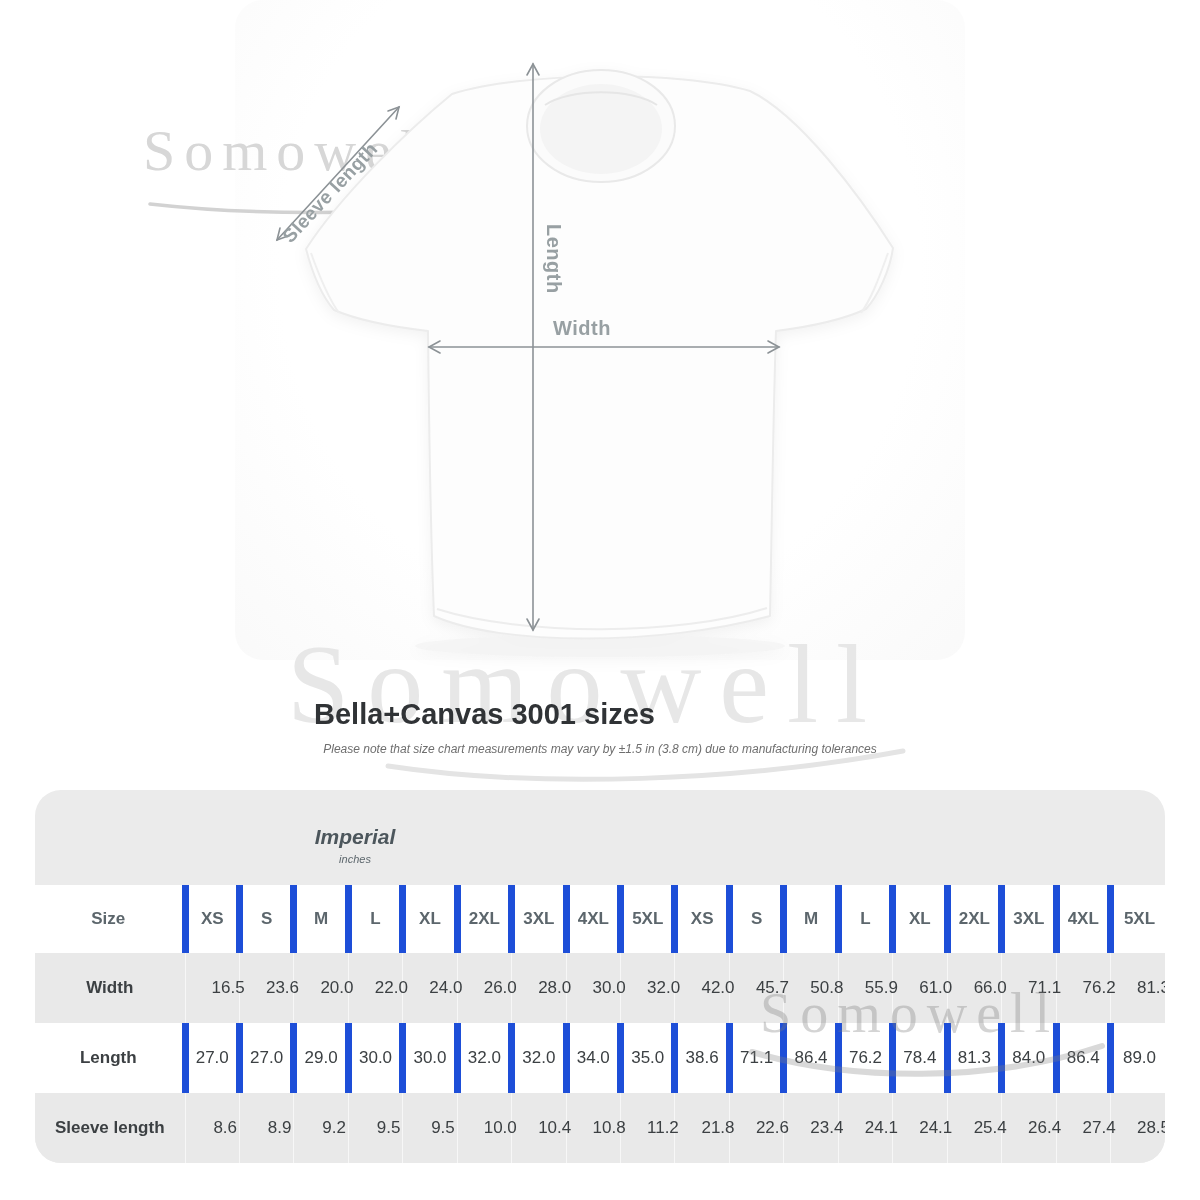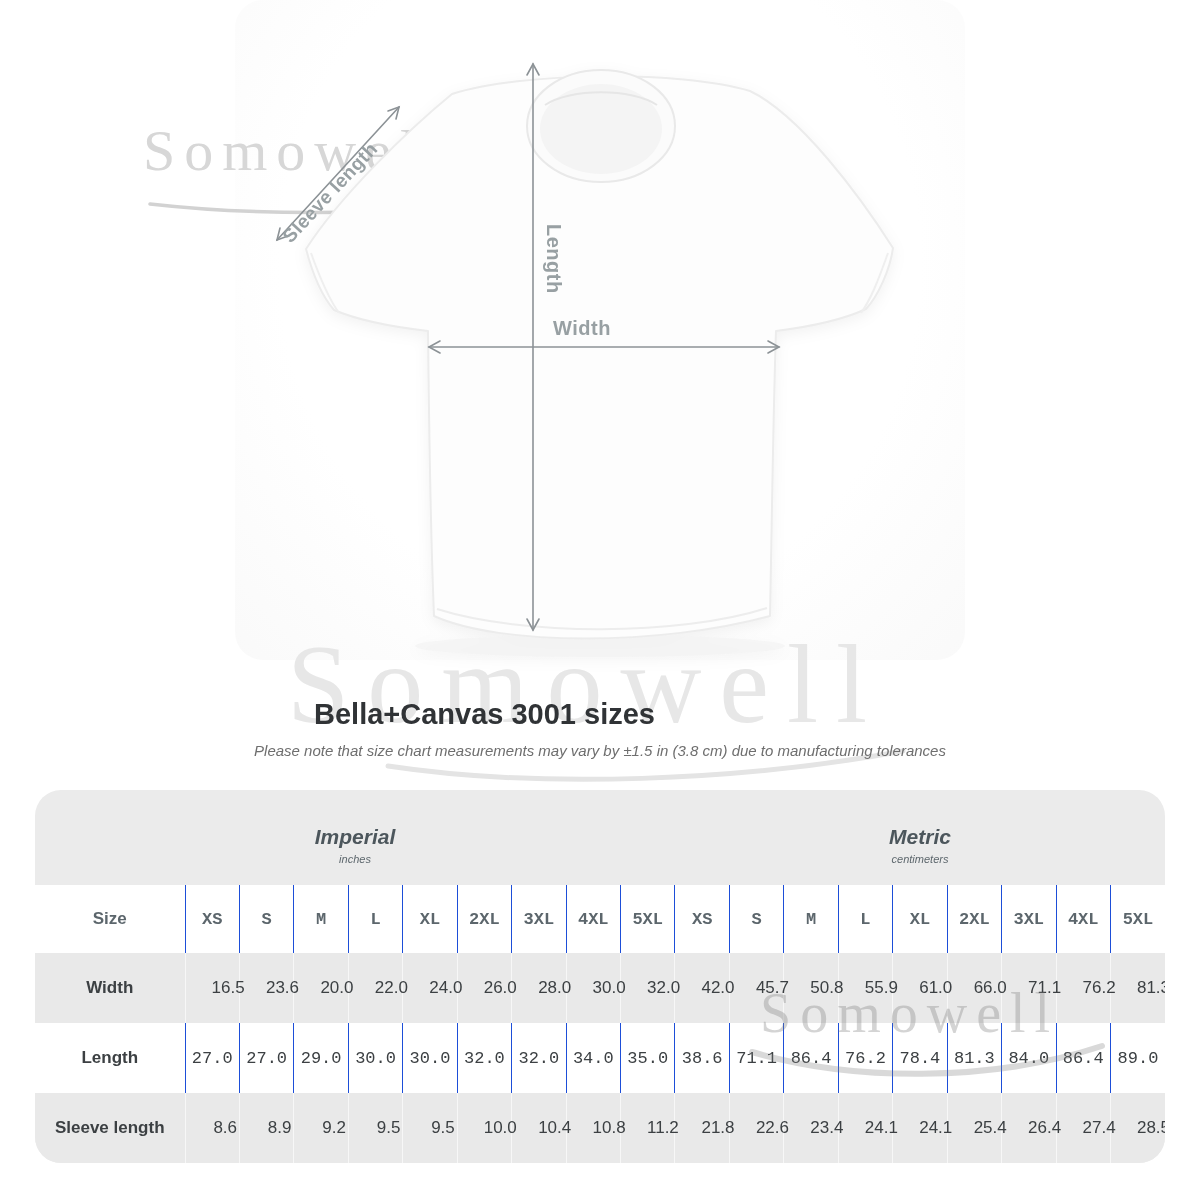"Please note that size chart" .note { font-size: 15px -> 12px }
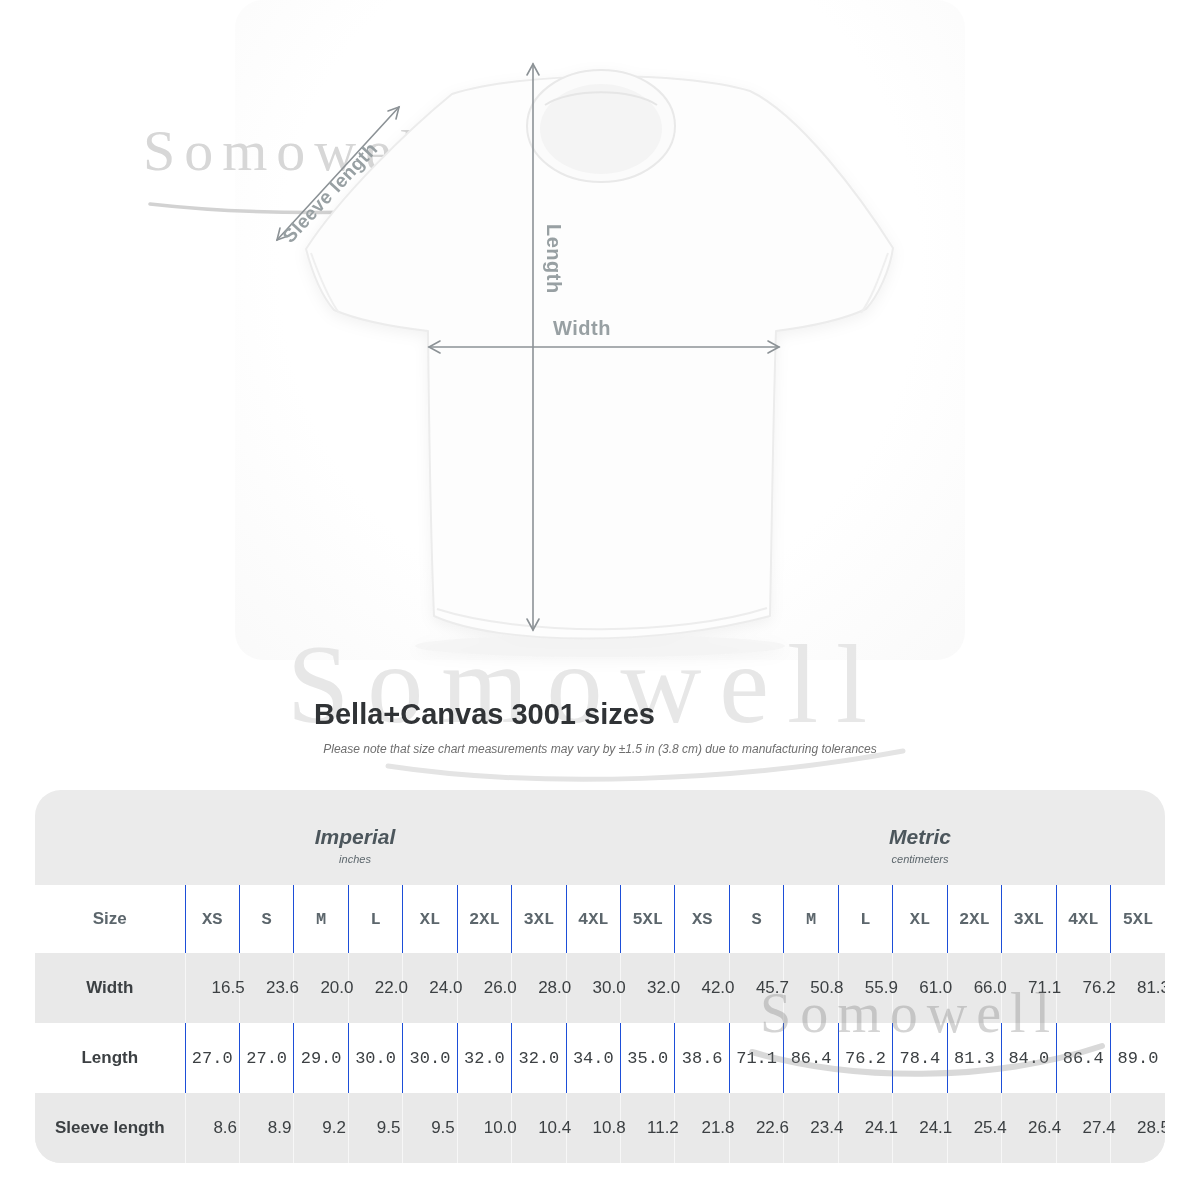"Metric" div.grp { html: <div> <div>Metric</div> <div>centimeters</div> </div> -> none }
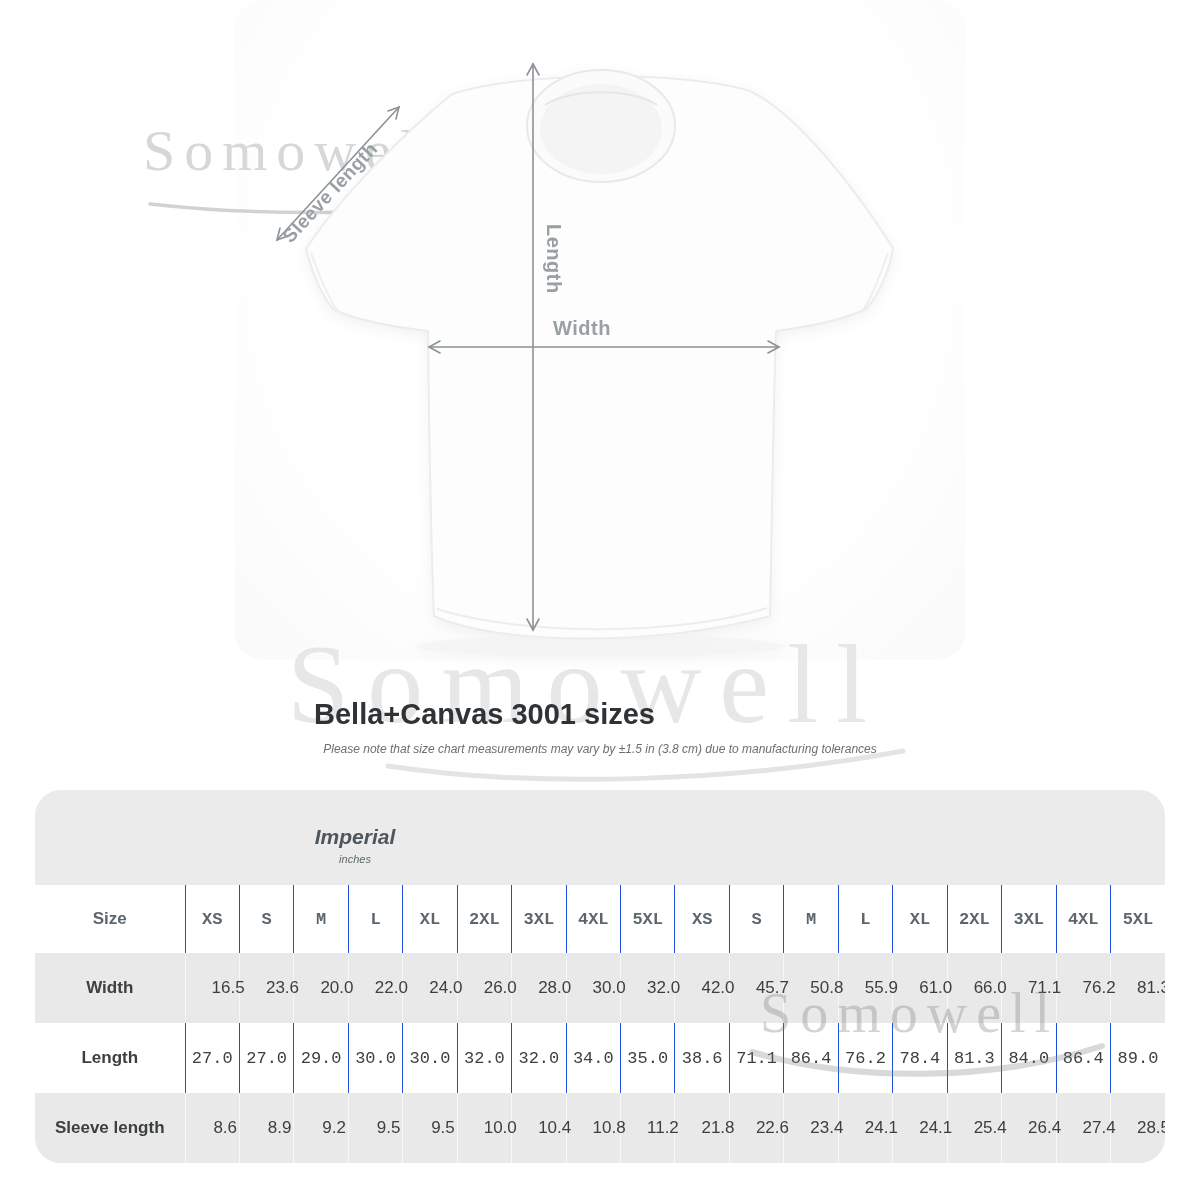"XS" tr.r-white td + td { border-left: 1px solid #1d4ed8 -> 7px solid #1d4ed8; font-family: Liberation Mono, monospace -> none }
